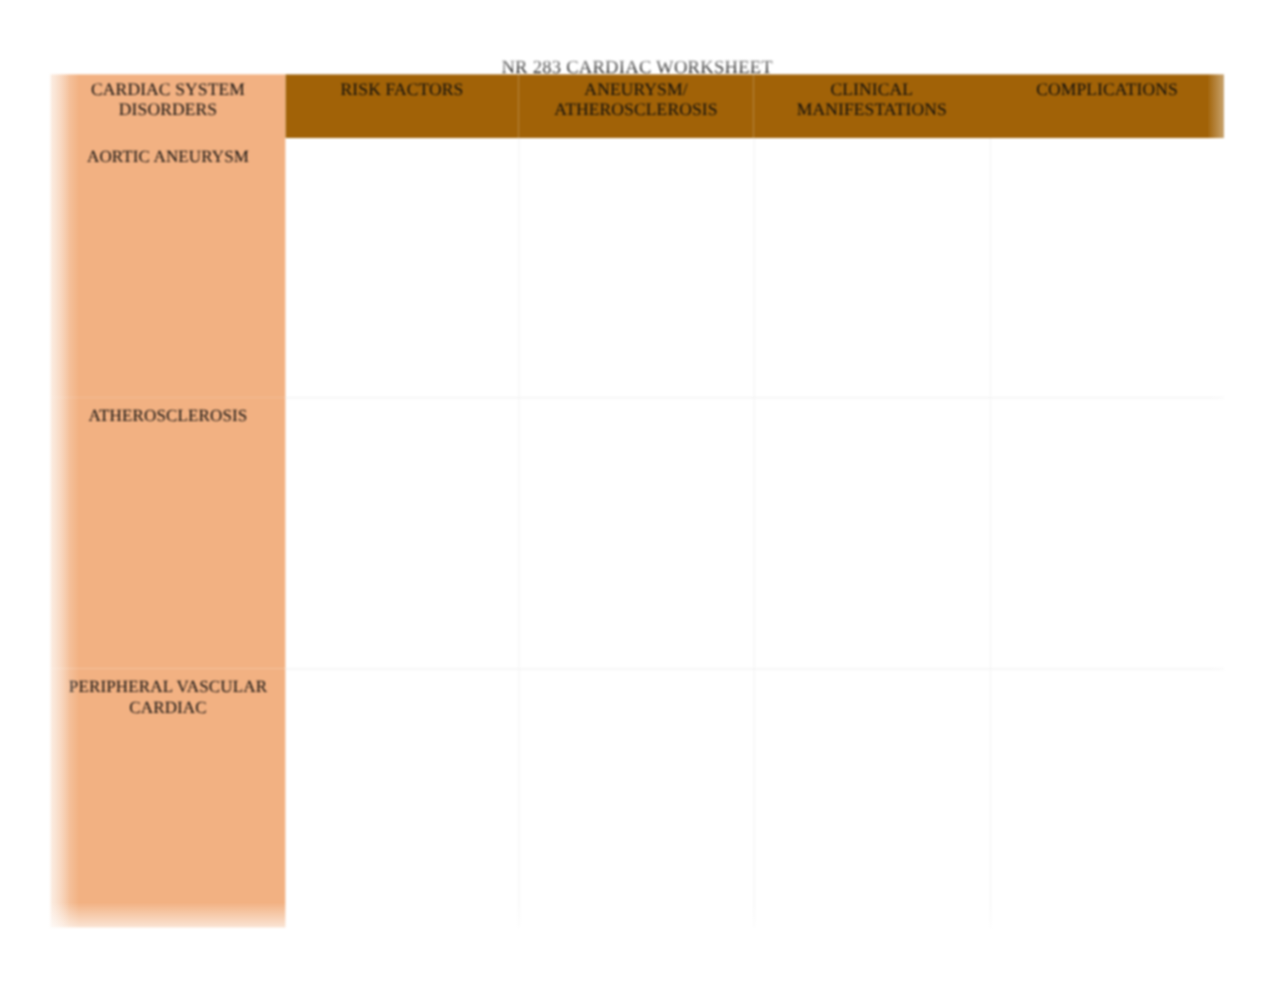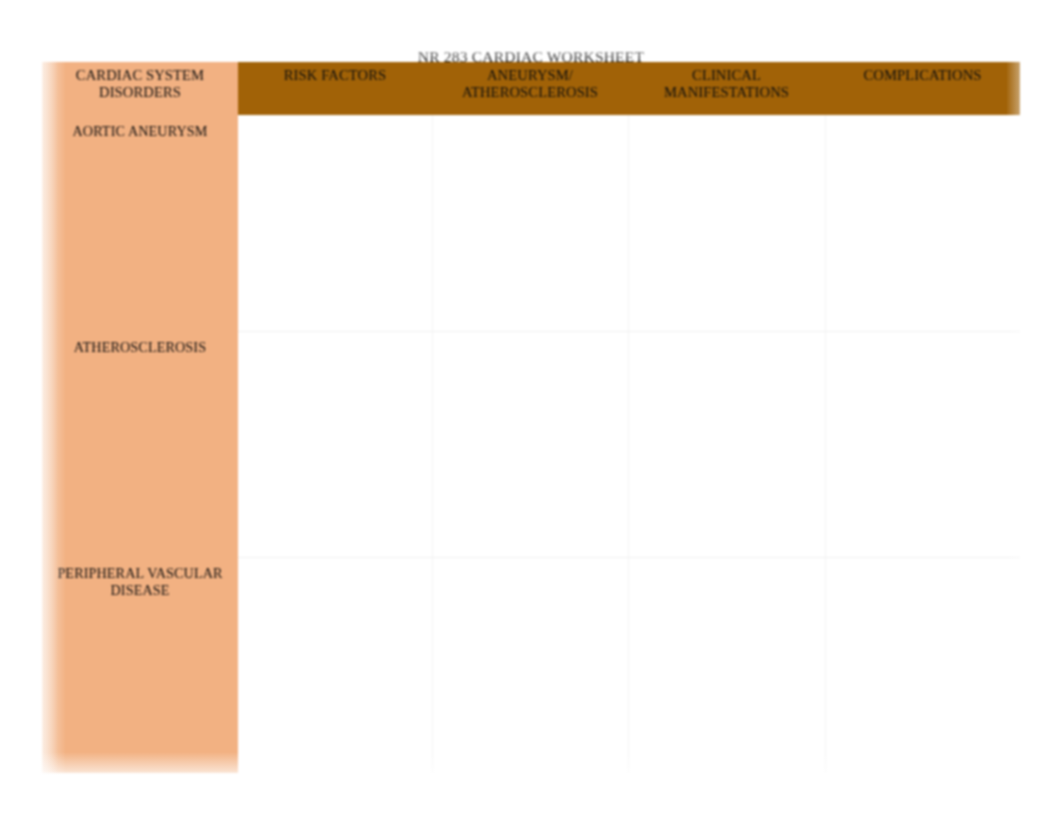"DISEASE" span.cell-text { text: DISEASE -> CARDIAC }
